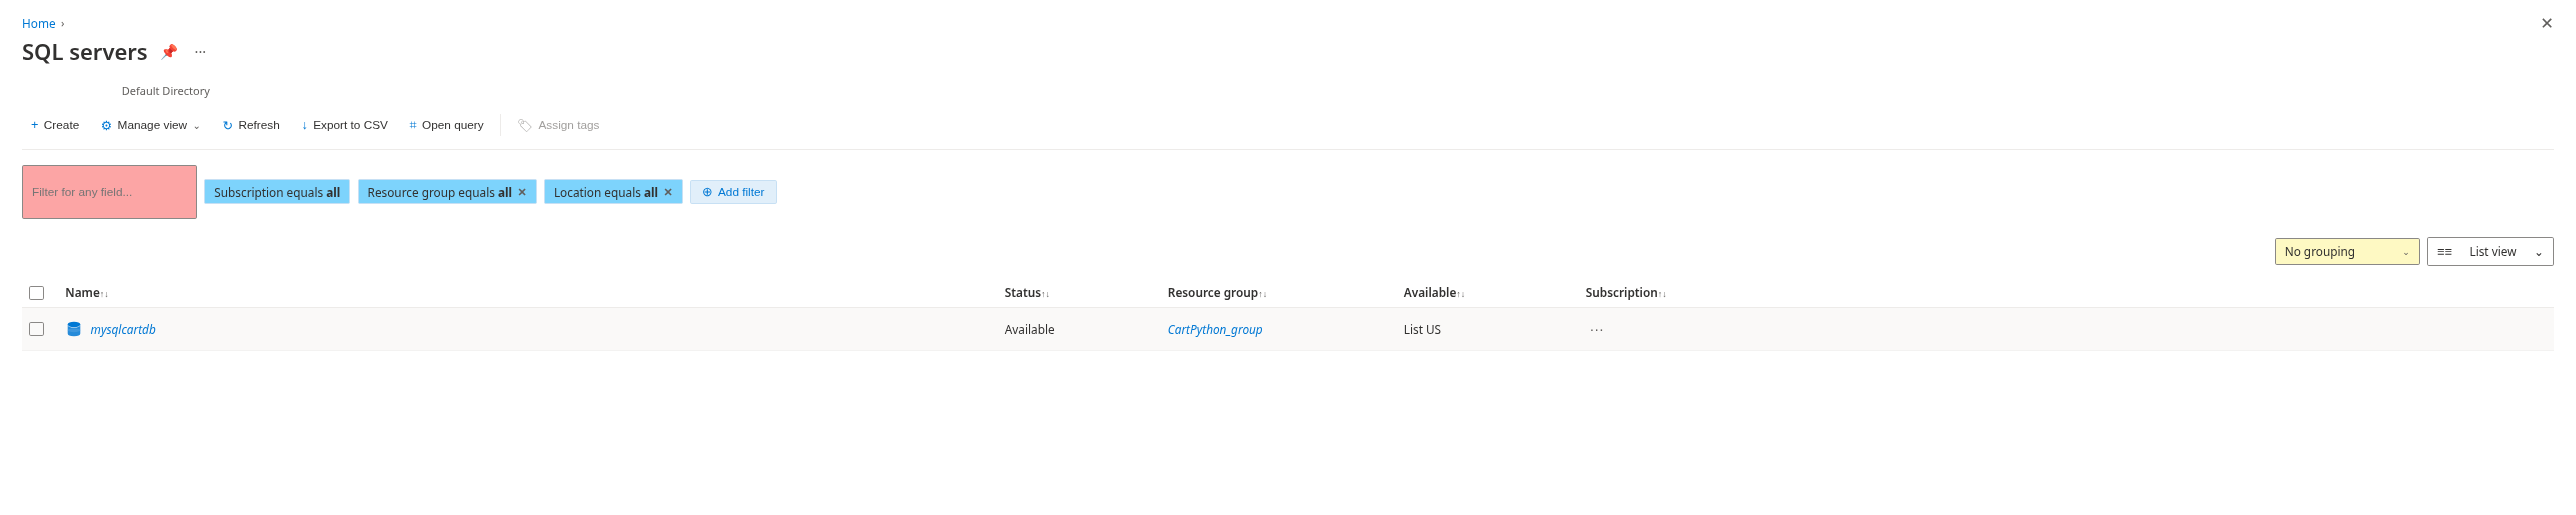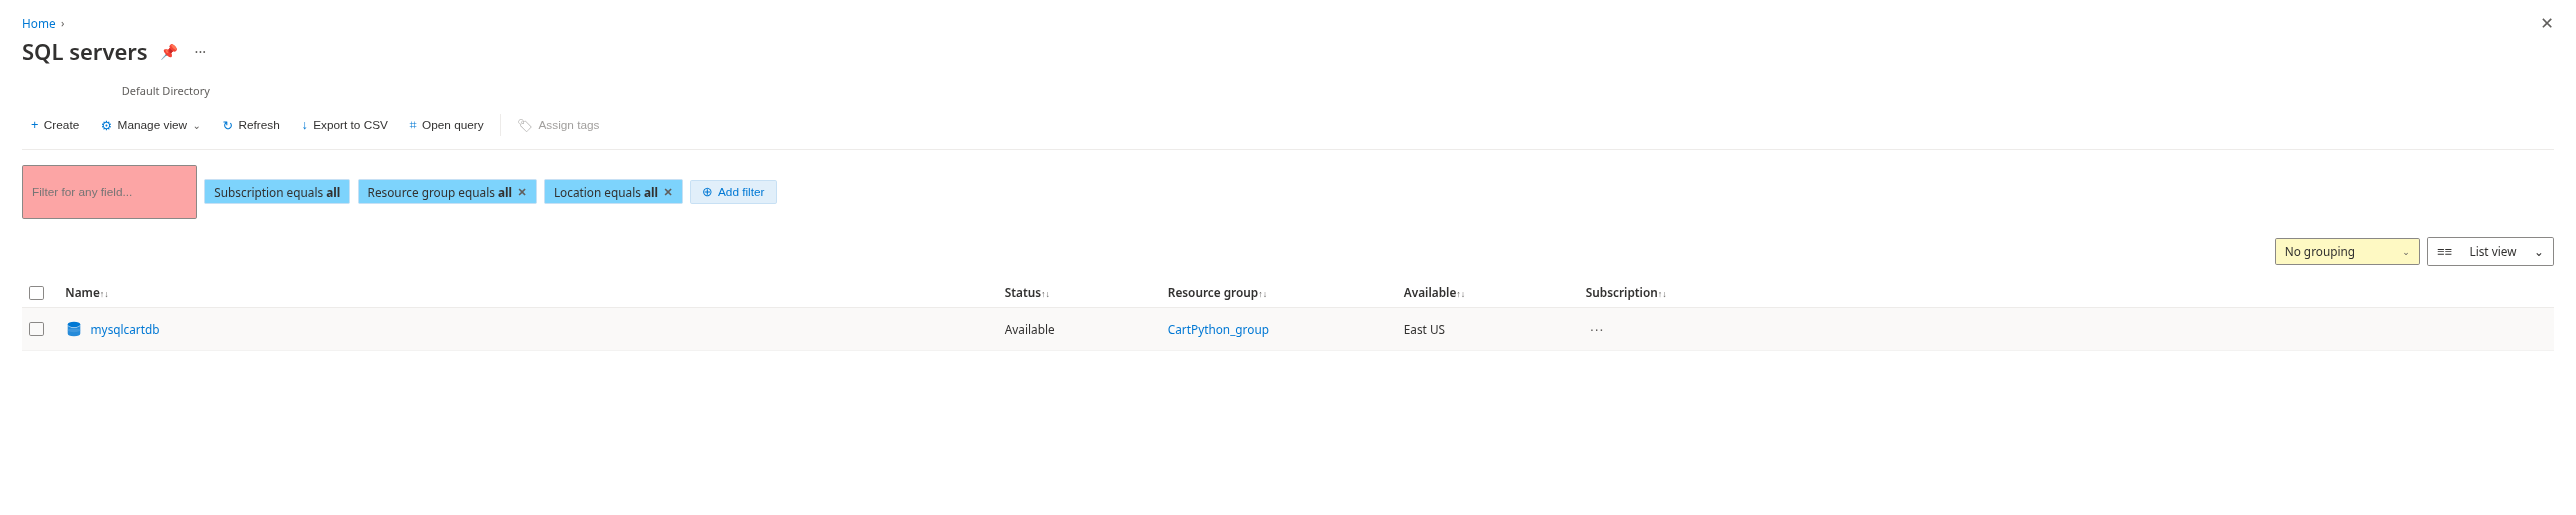"mysqlcartdb" .table-cell a { font-style: none -> italic }
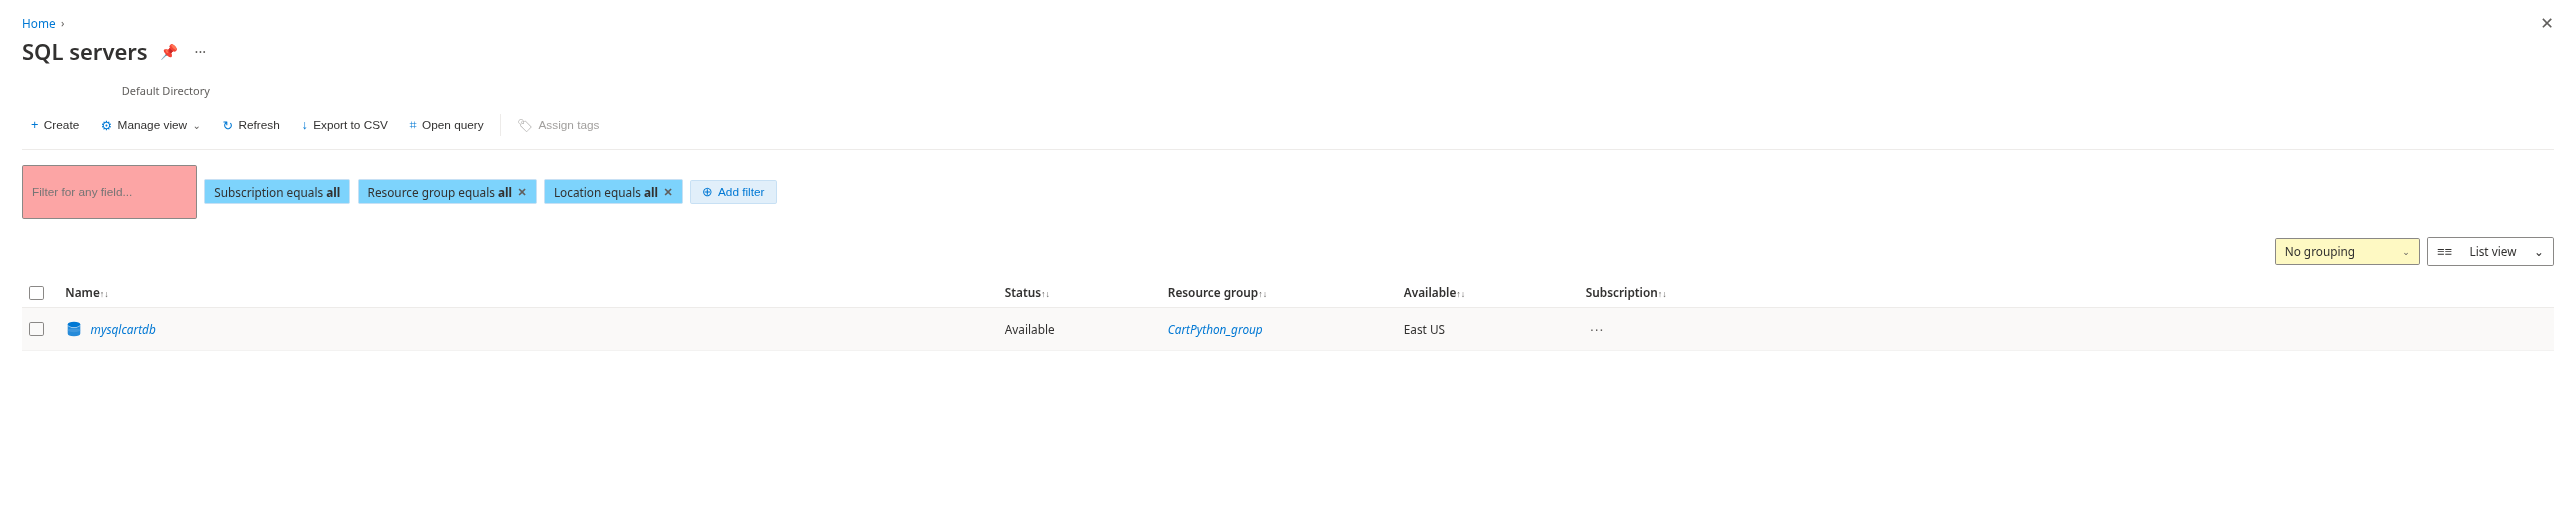"East US" span { text: East -> List }
